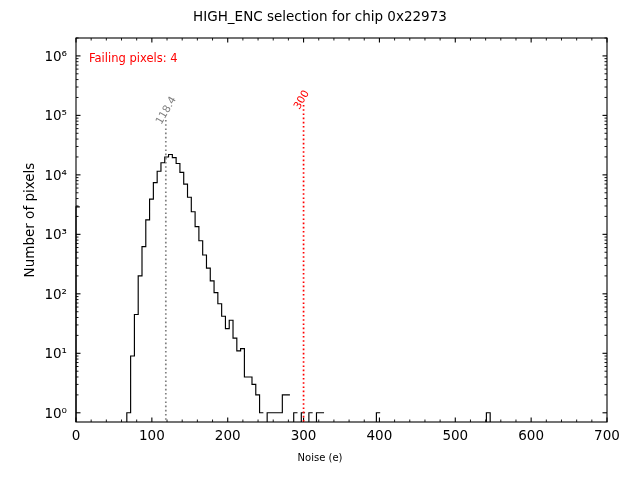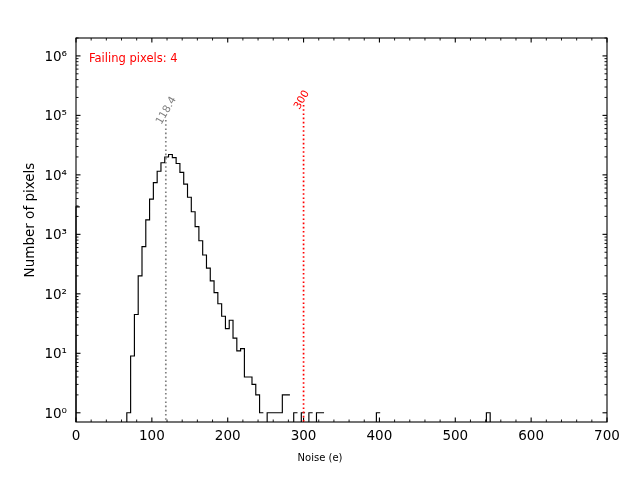"HIGH_ENC selection for chip 0x22973" div.fig-title { html: none -> <div>HIGH_ENC selection for chip 0x22973</div> }
